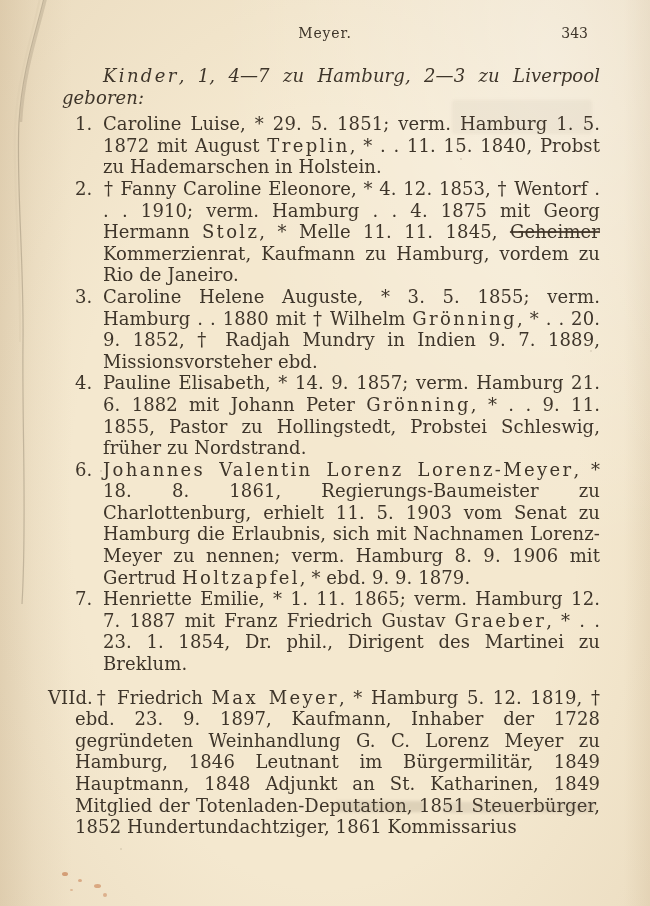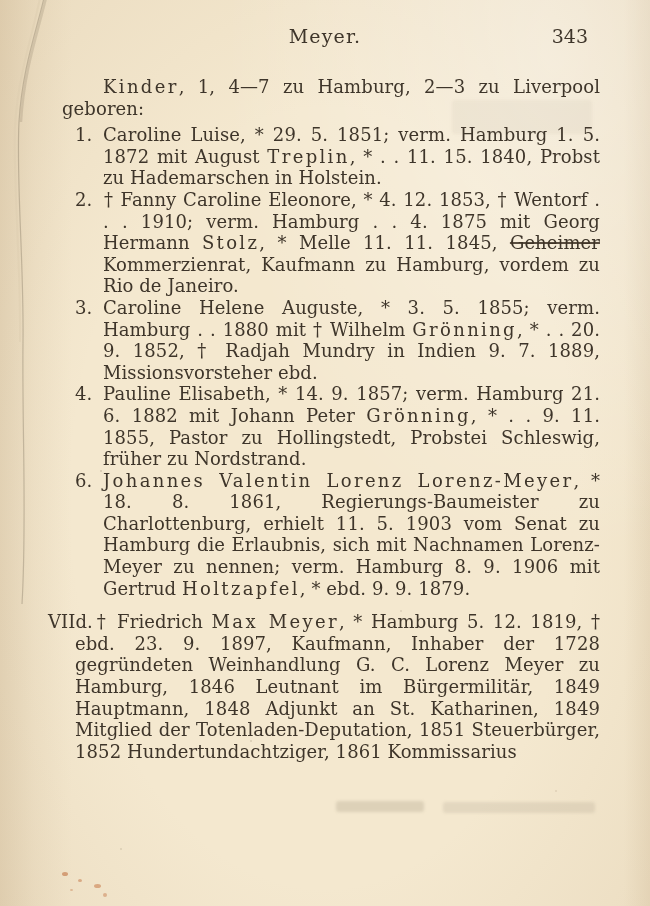"Meyer." .page-header { font-size: 19px -> 14px }
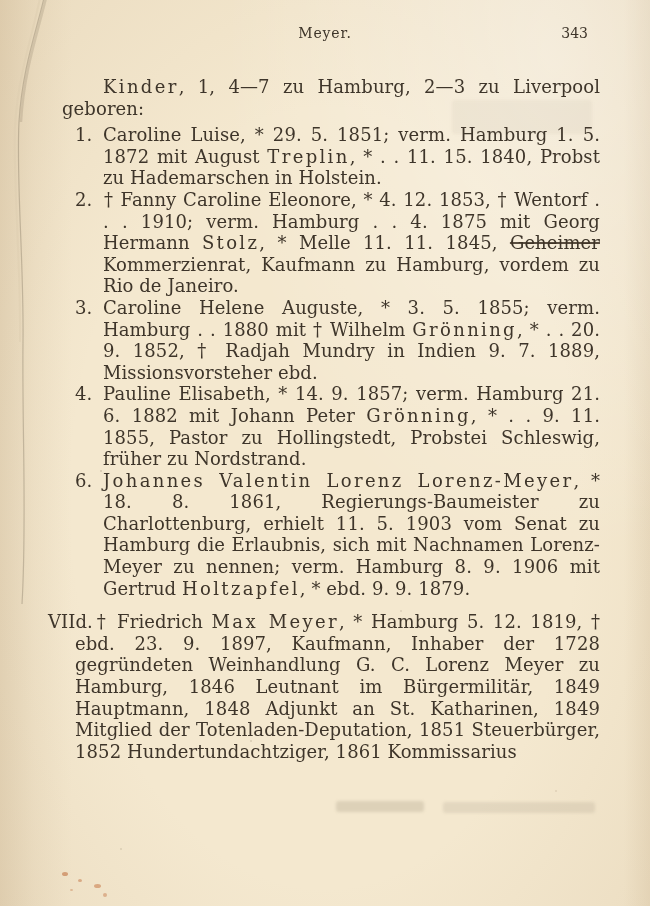"Kinder, 1, 4—7 zu Hamburg," .intro { font-style: none -> italic; margin-top: 27px -> 16px }
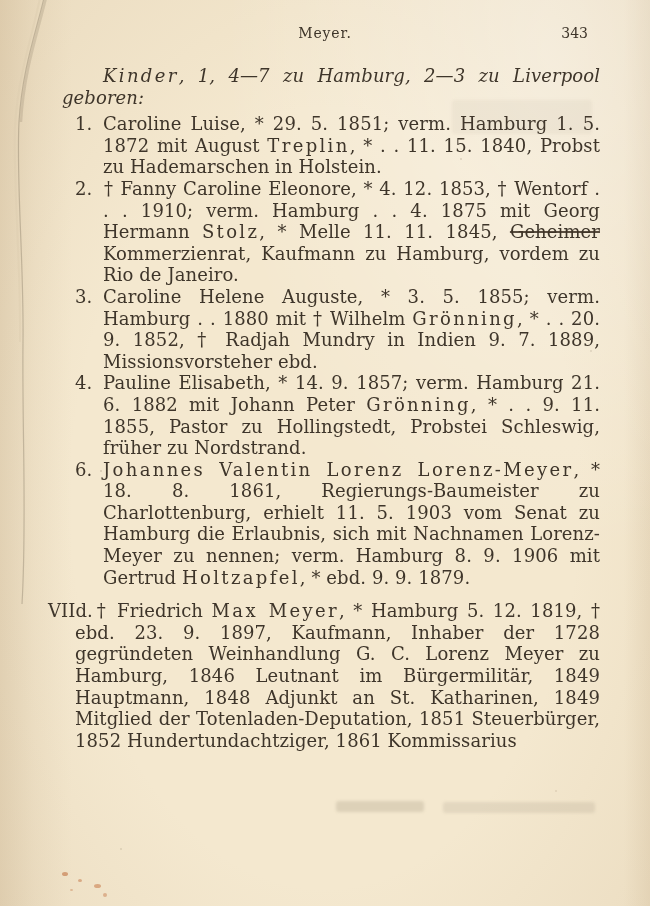"7. Henriette Emilie, * 1." li { html: none -> <li><span>7.</span><span>Henriette Emilie, * 1. 11. 1865; verm. Hamburg 12. 7. 1887 mit Franz Friedrich Gustav </span><span>Graeber</span><span>, * . . 23. 1. 1854, Dr. phil., Dirigent des Martinei zu Breklum.</span></li> }
